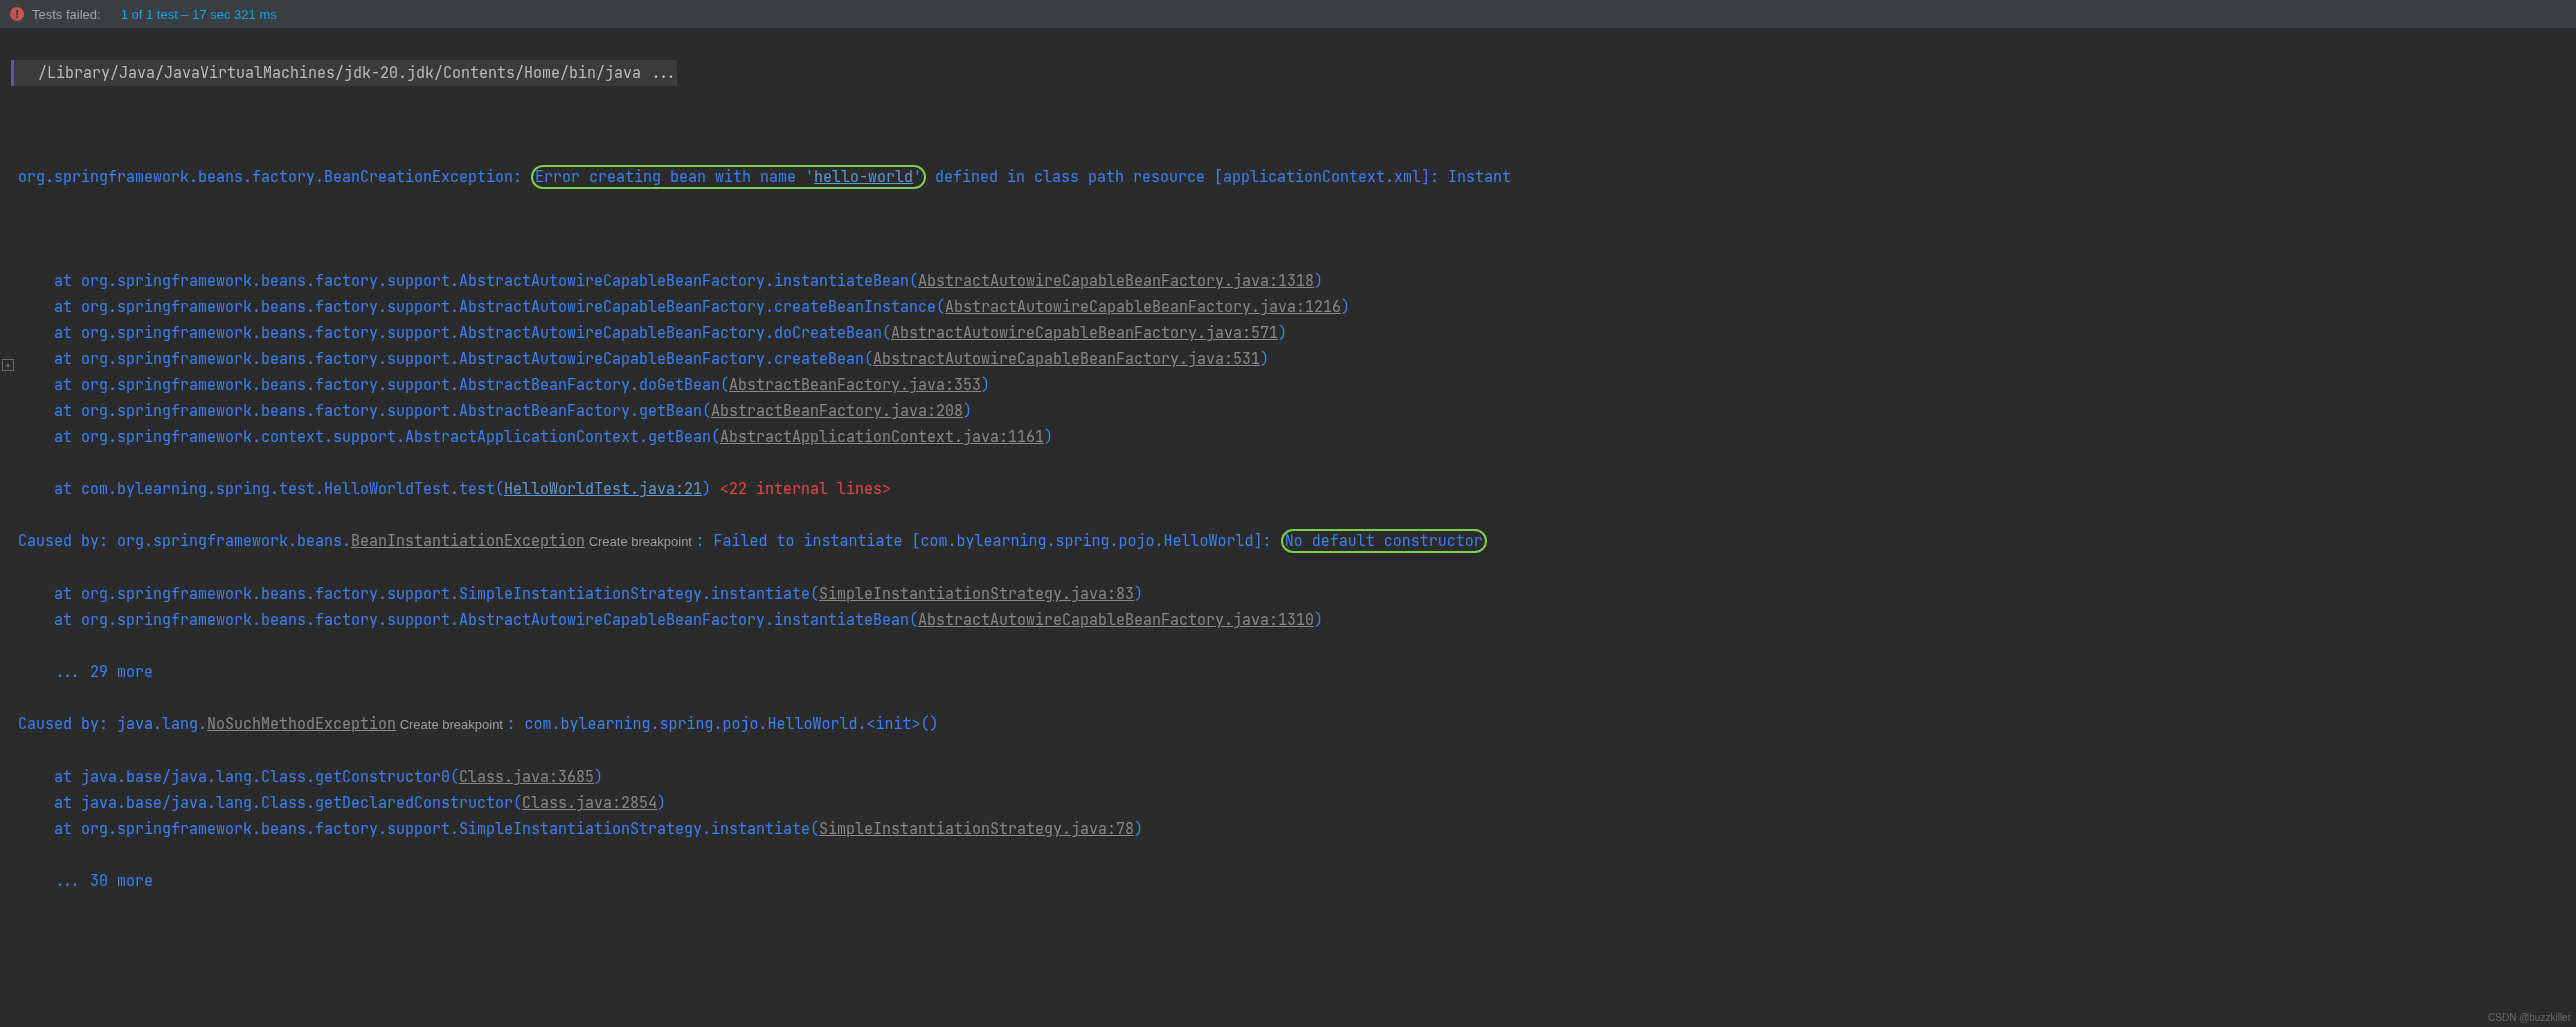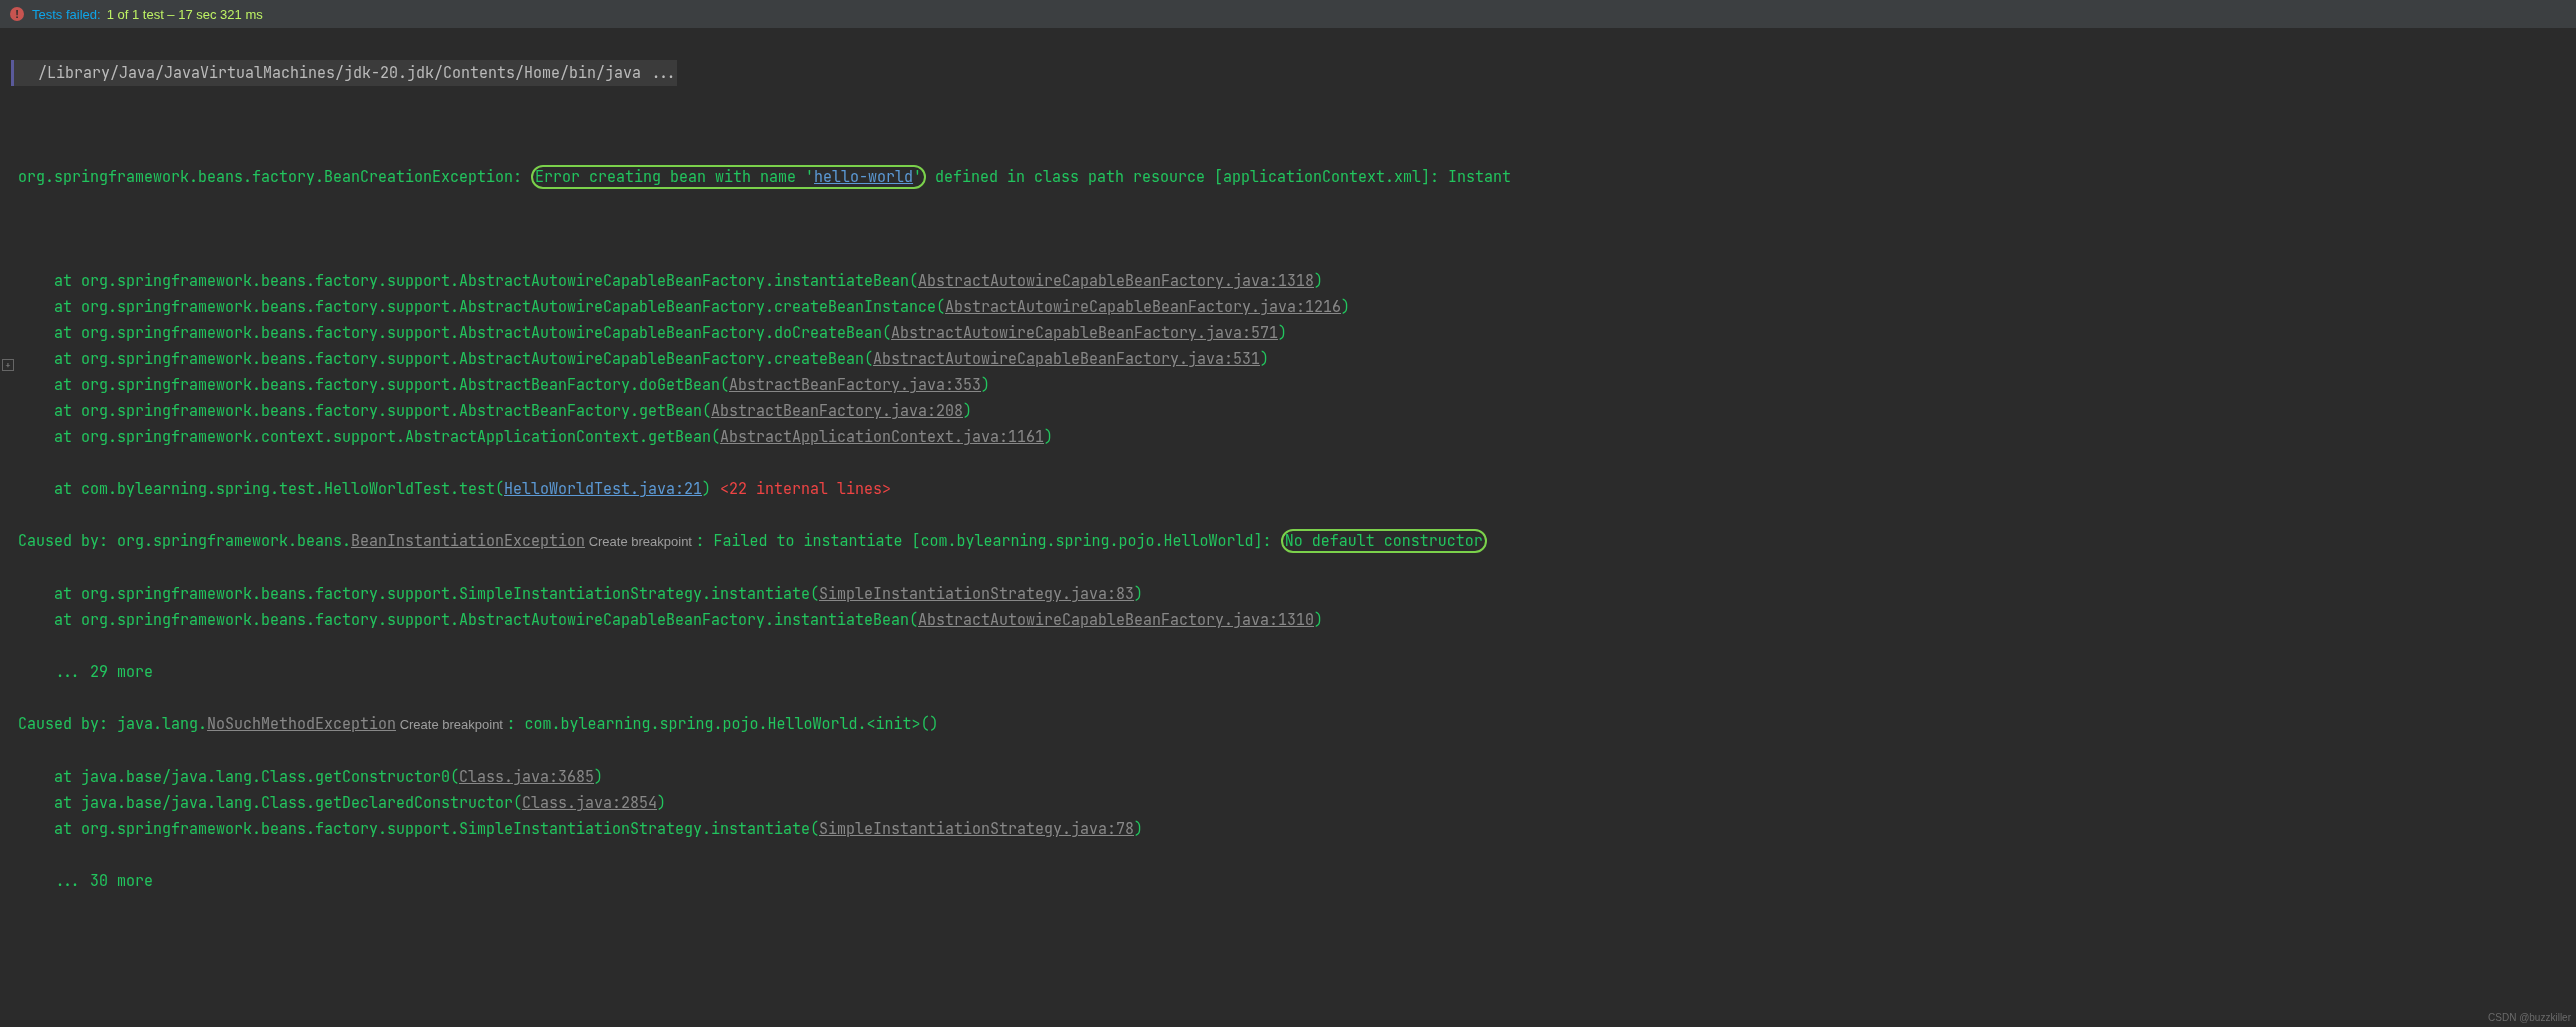"Tests failed:" .header .fail-label { color: #0ea5e9 -> #a3a3a3; margin-right: 6px -> 20px }
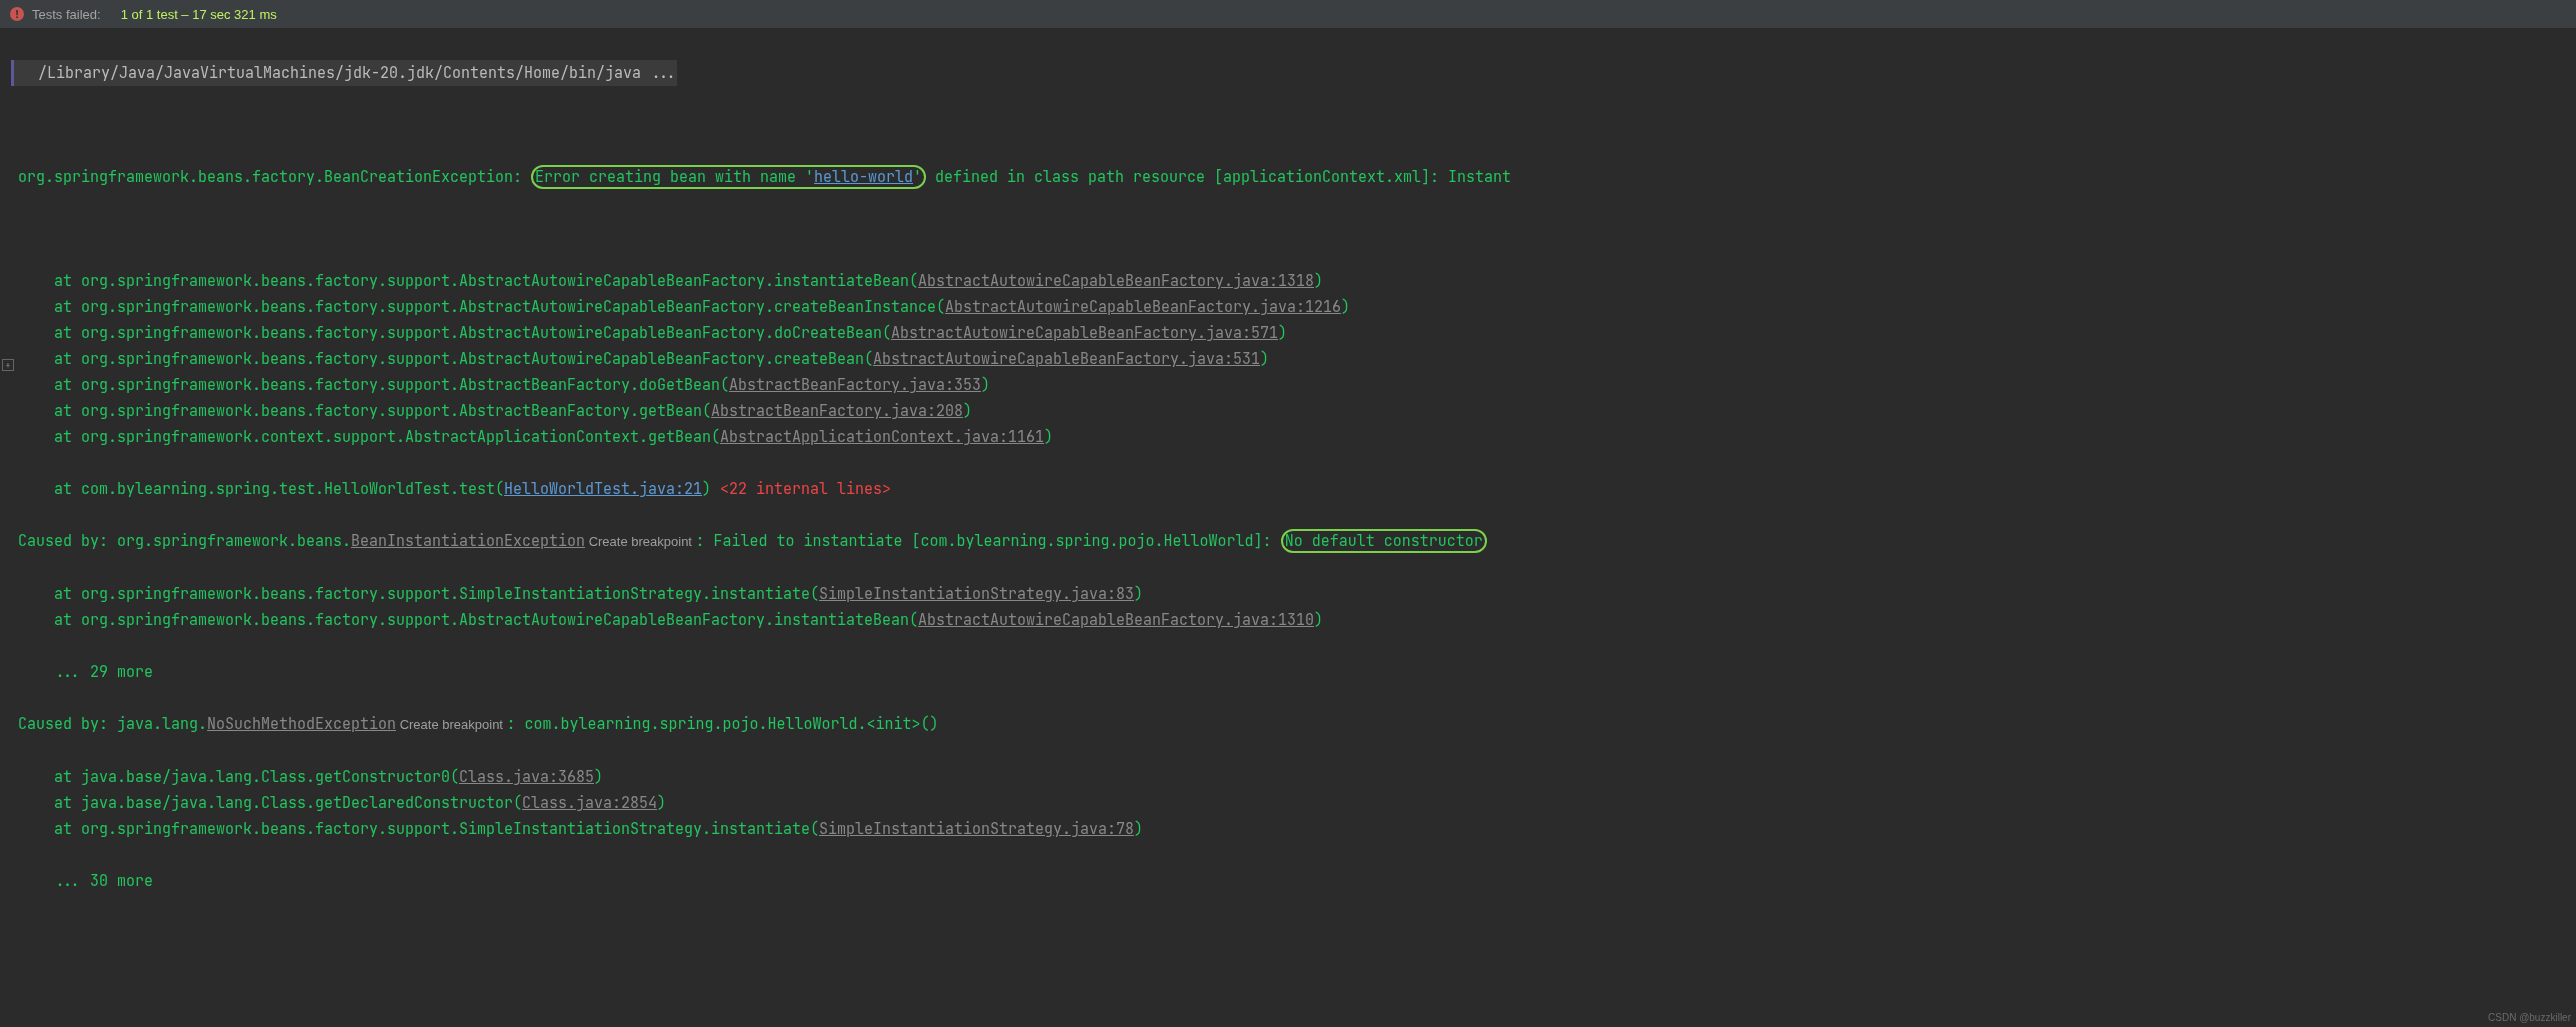"1 of 1 test –" .header .fail-count { color: #bef264 -> #0ea5e9 }
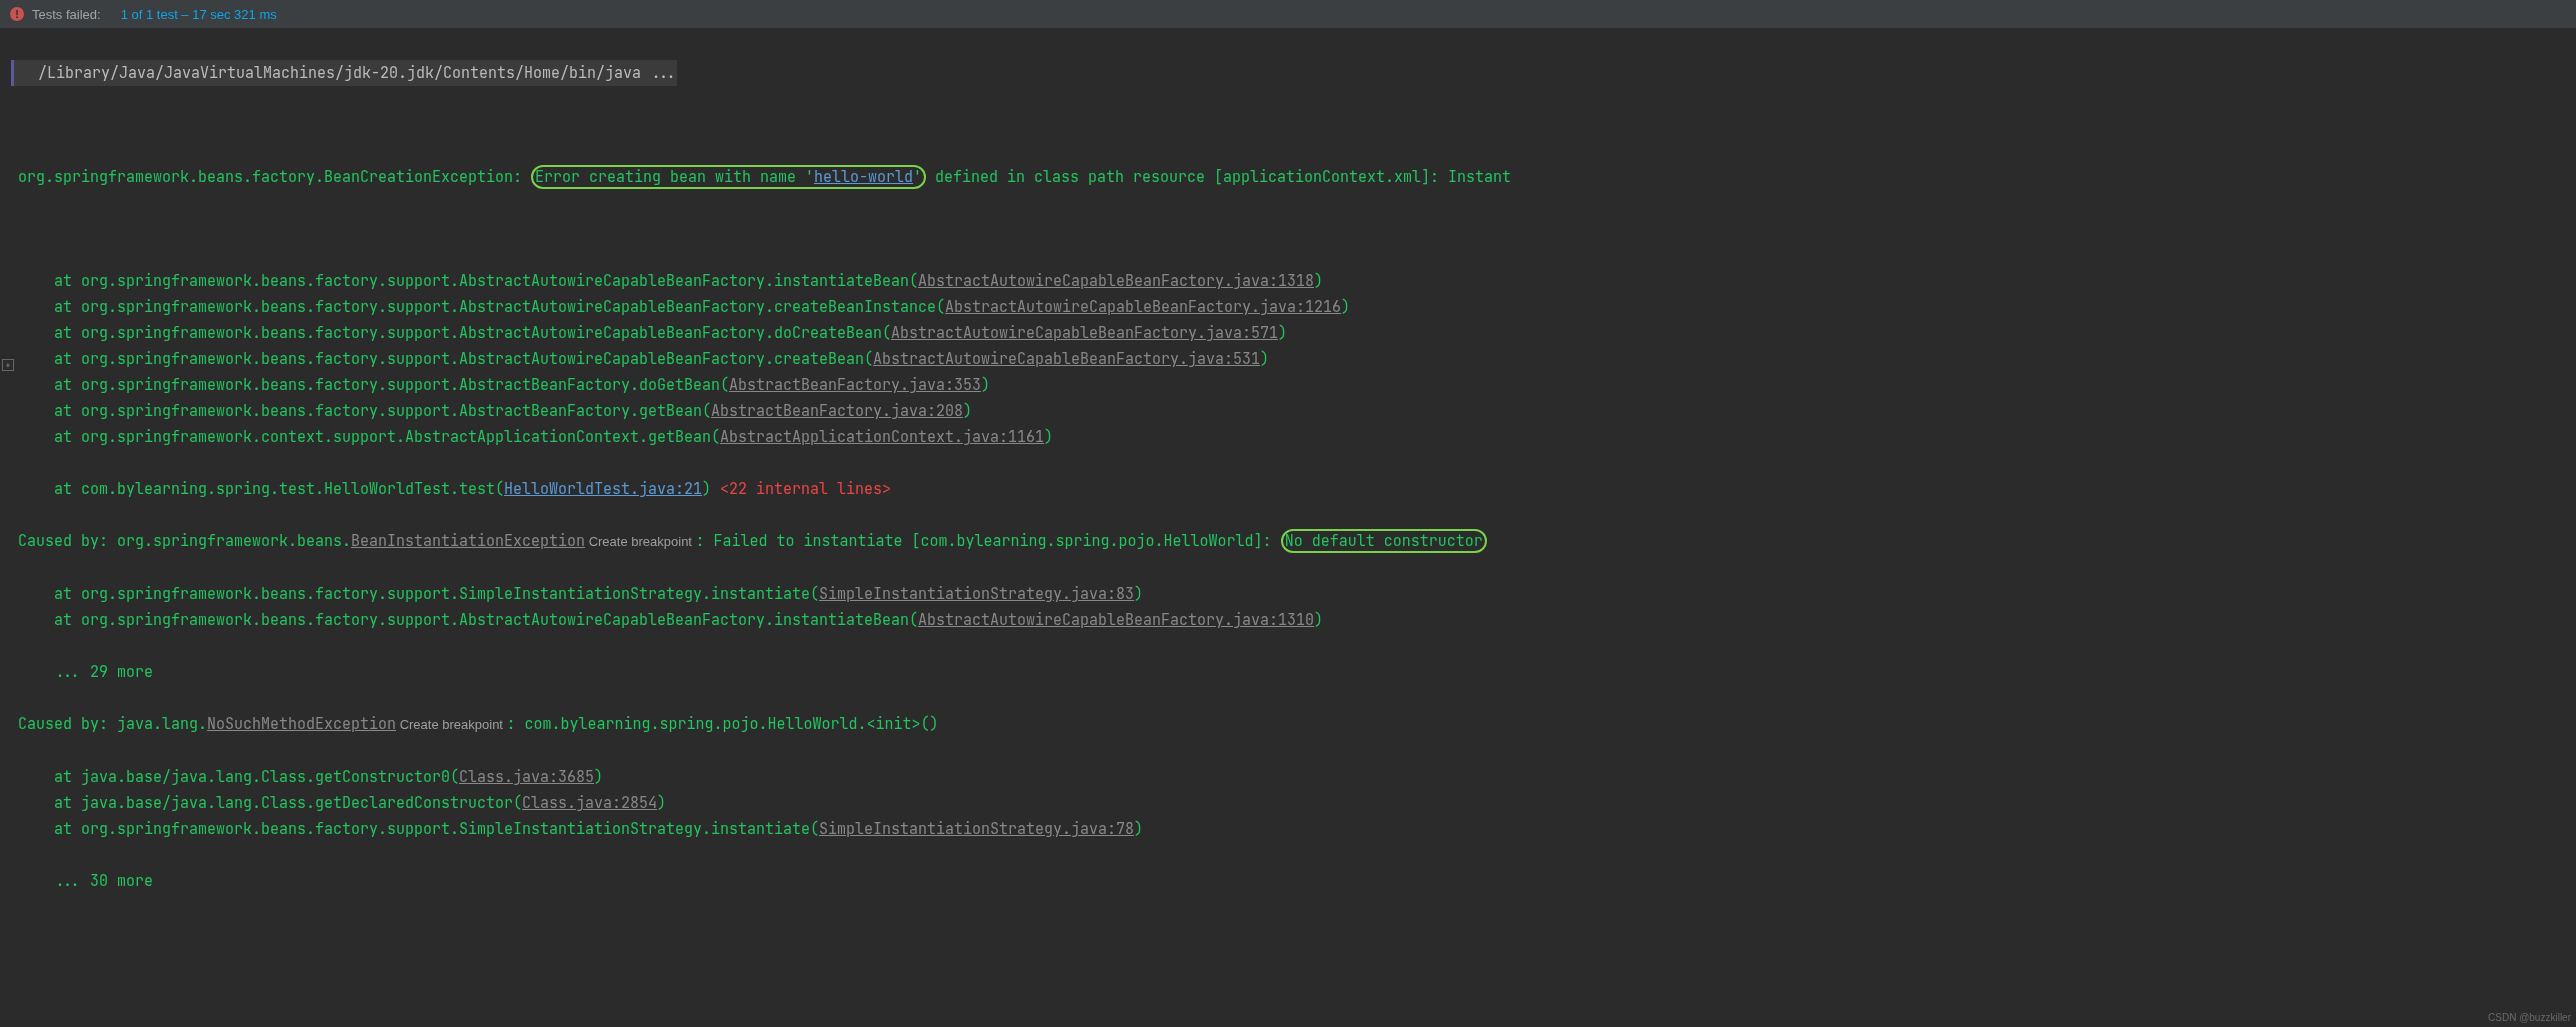"org.springframework.beans.factory.BeanCr" .red { color: #22c55e -> #3b82f6 }
